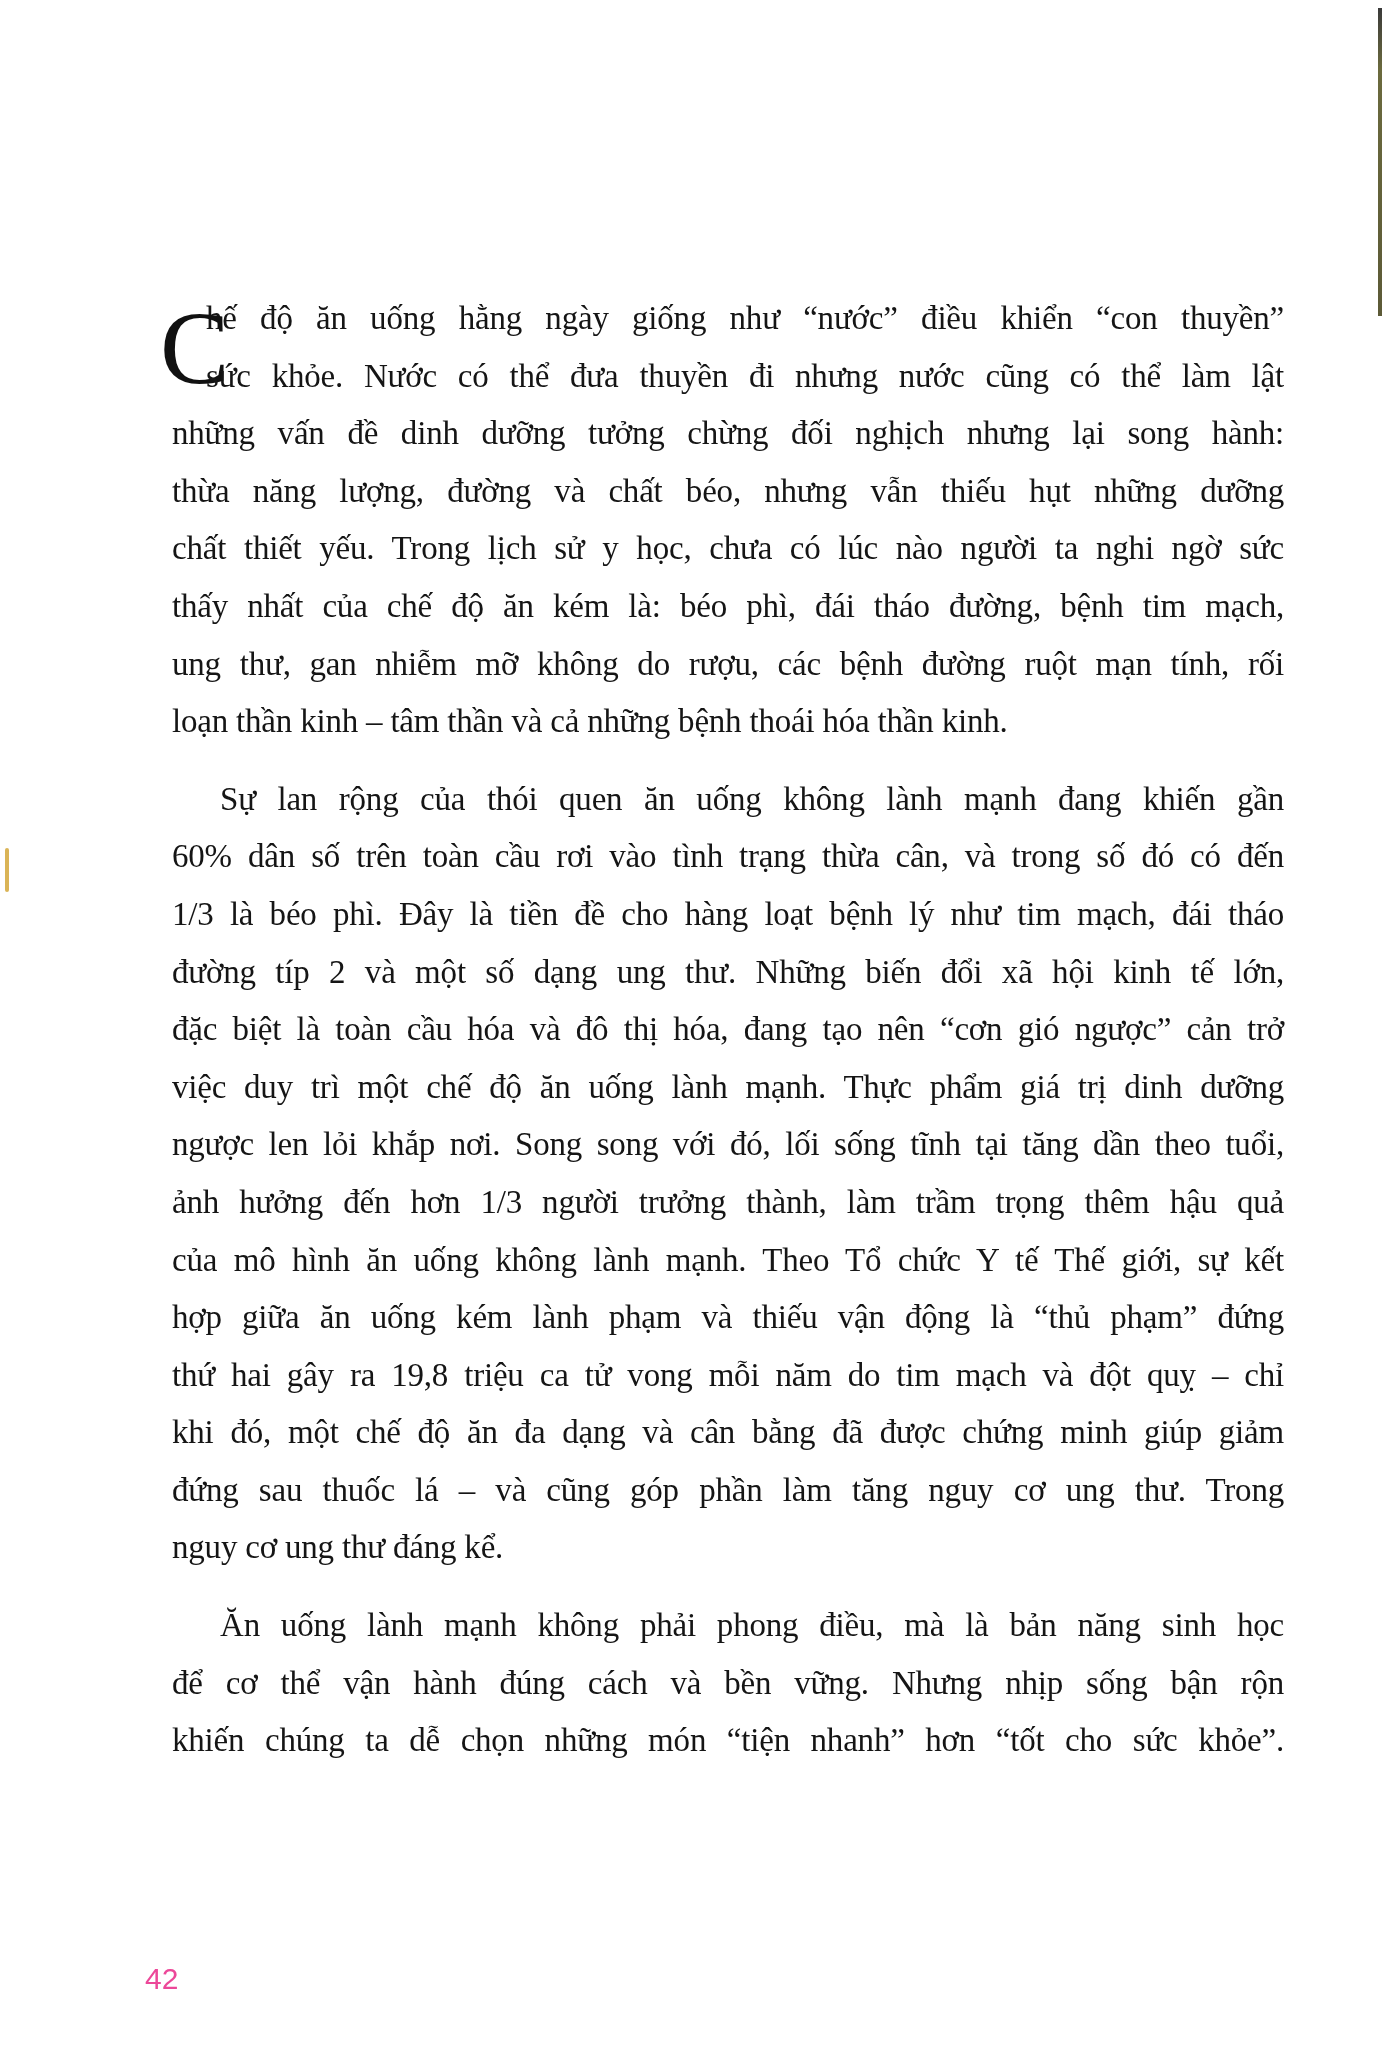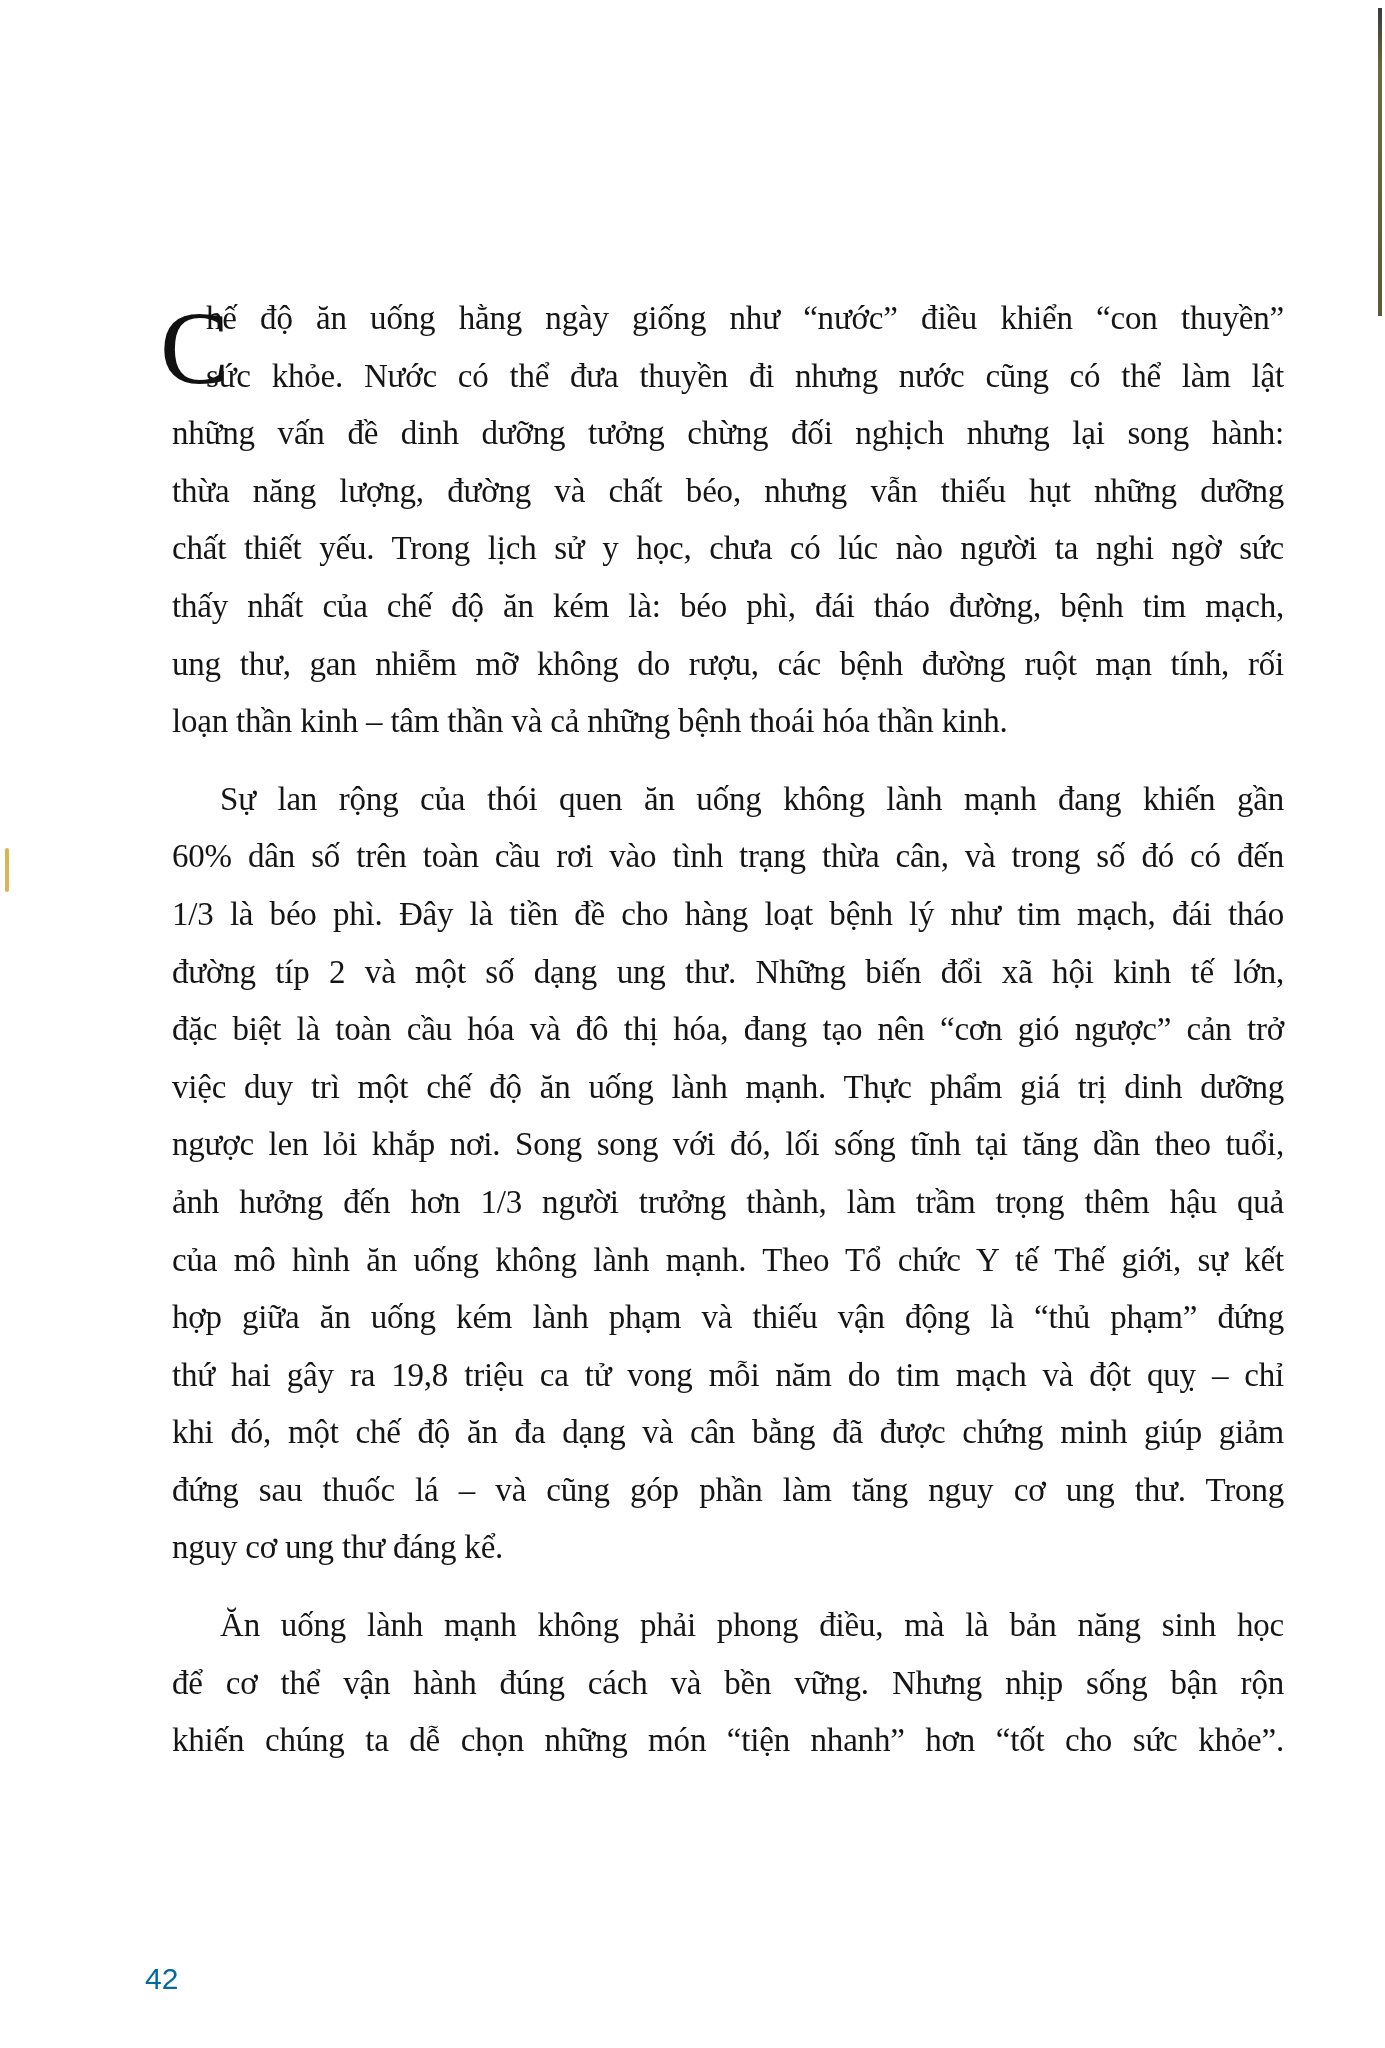"42" .page-number { color: #0369a1 -> #ec4899 }
